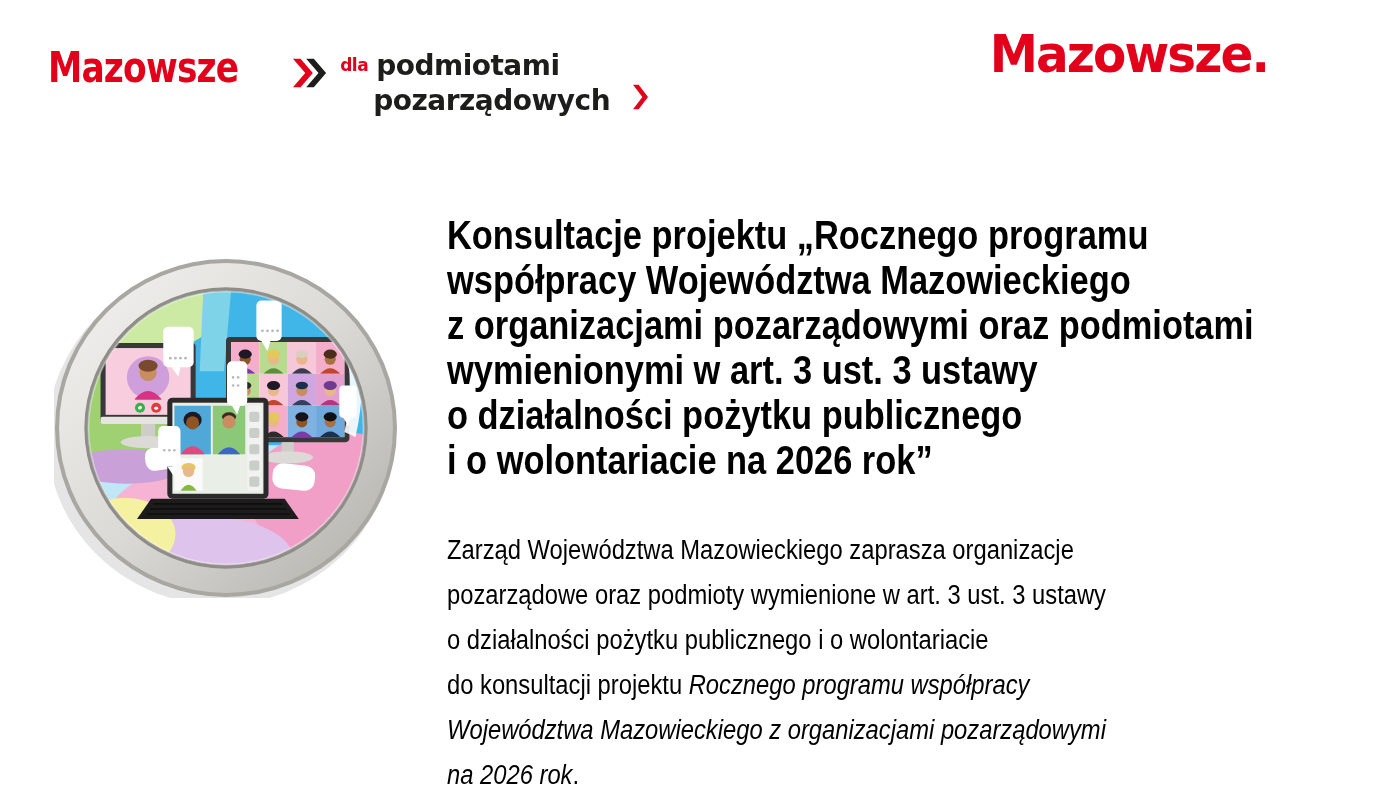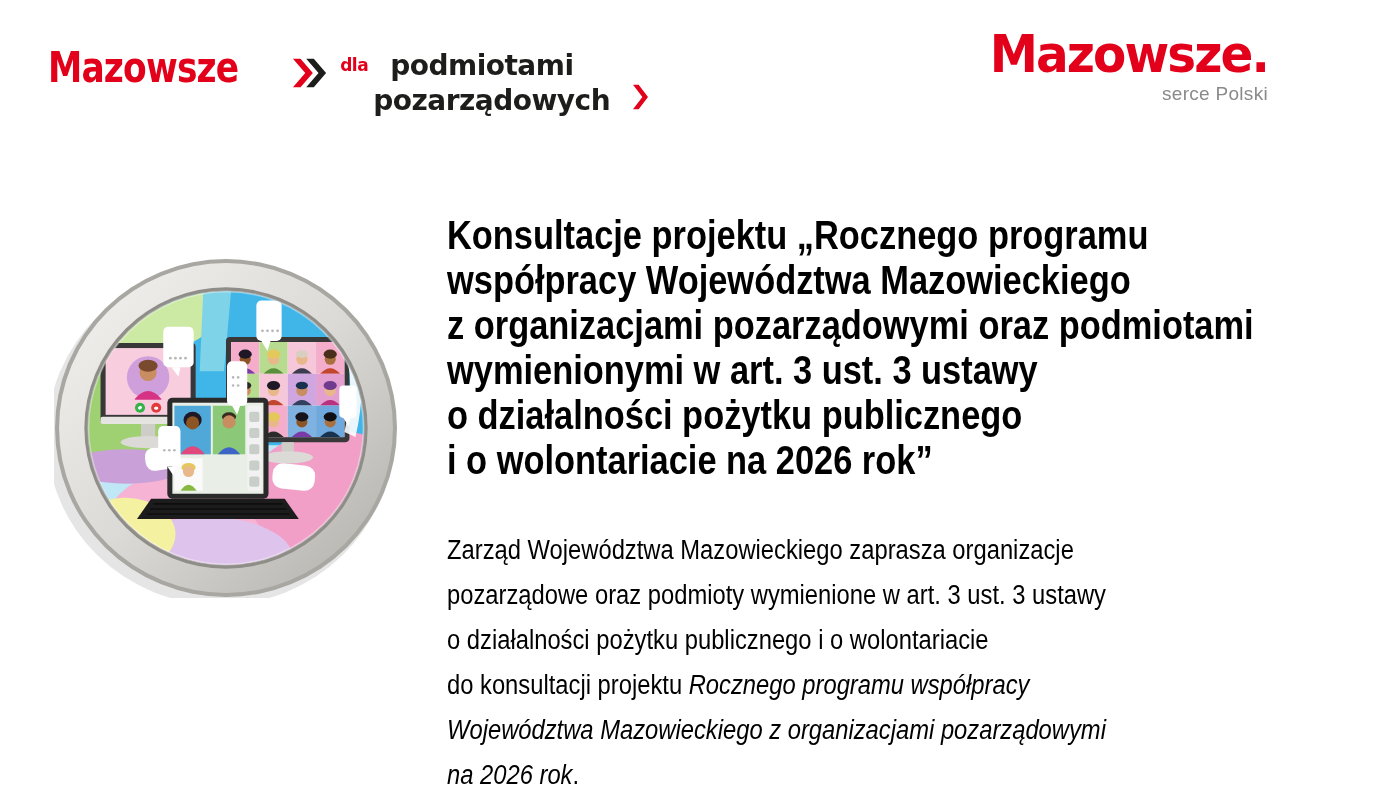"dla" .ll-row1 { gap: 22px -> 8px }
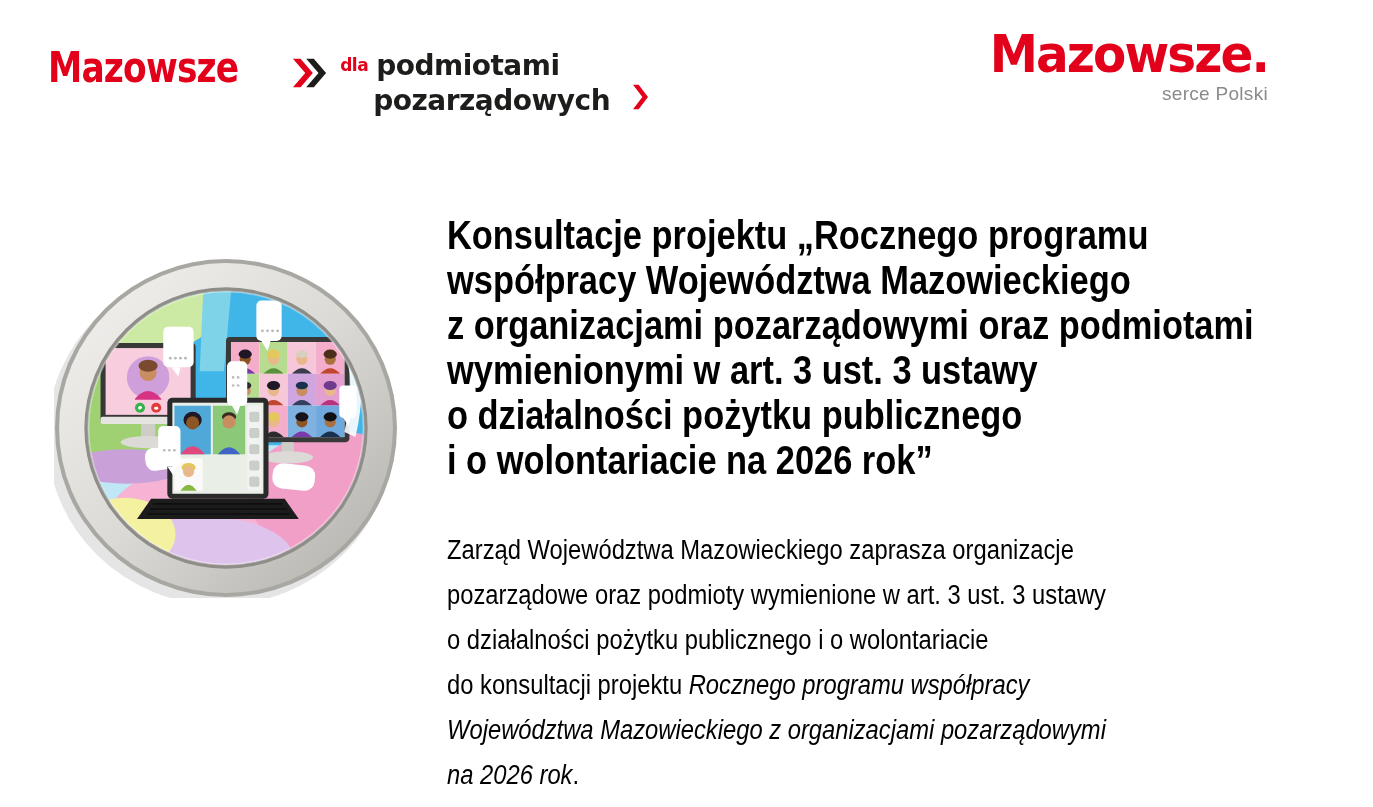"serce Polski" div.lr-tag { html: <div>serce Polski</div> -> none }
